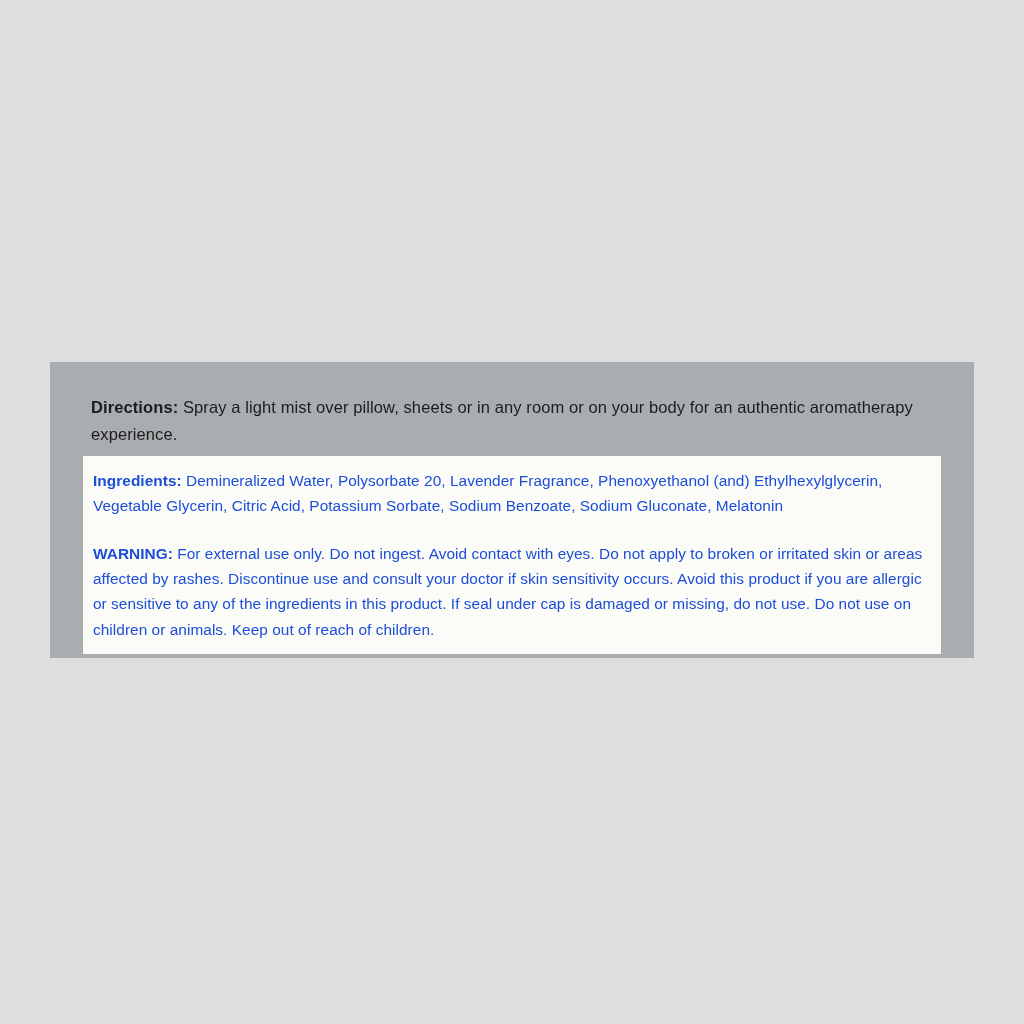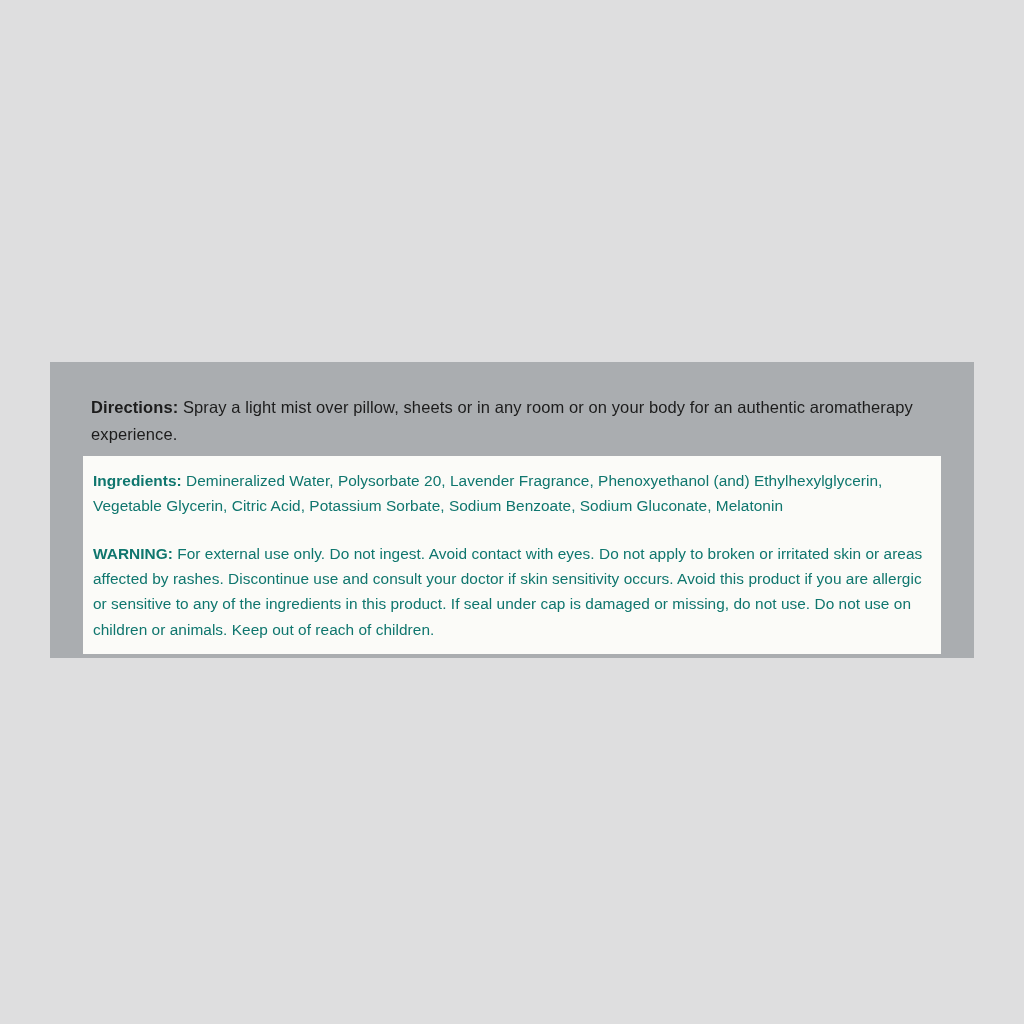"Ingredients: Demineralized Water," .card-para { color: #0f766e -> #1d4ed8 }
